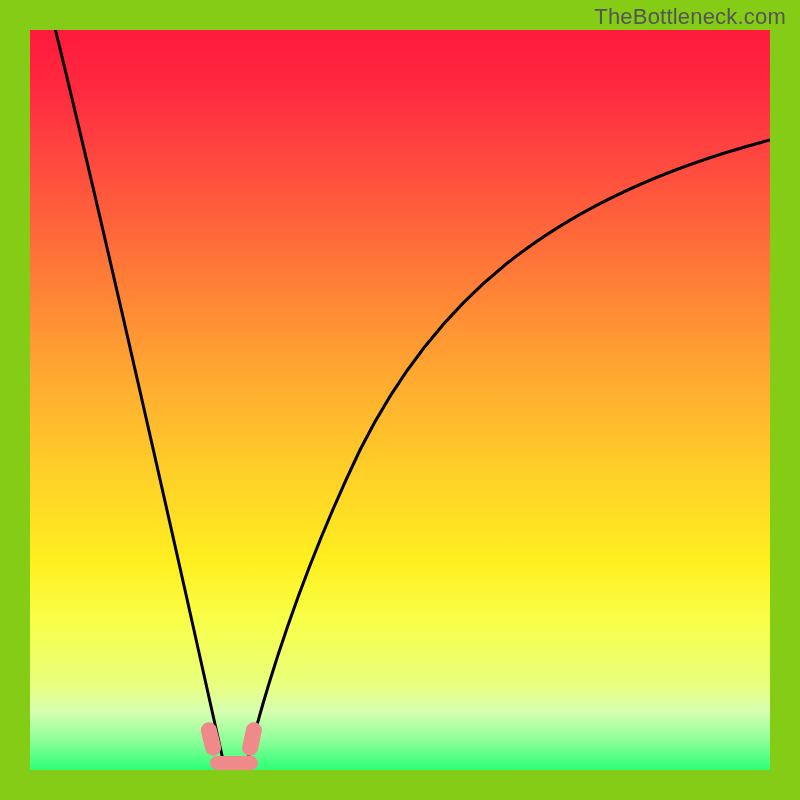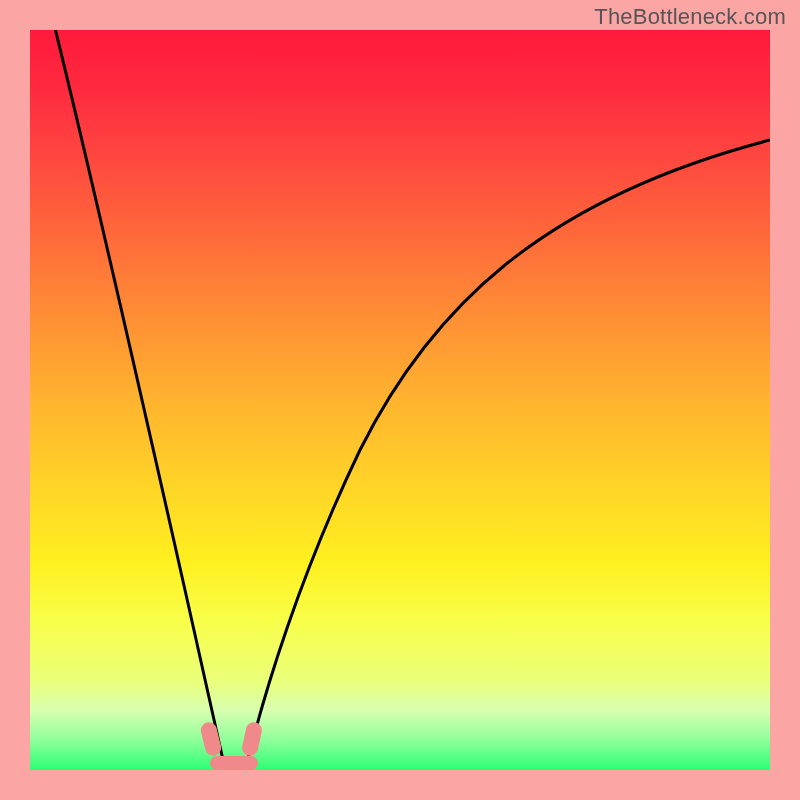"TheBottleneck.com" .frame { background: #fca5a5 -> #84cc16 }
